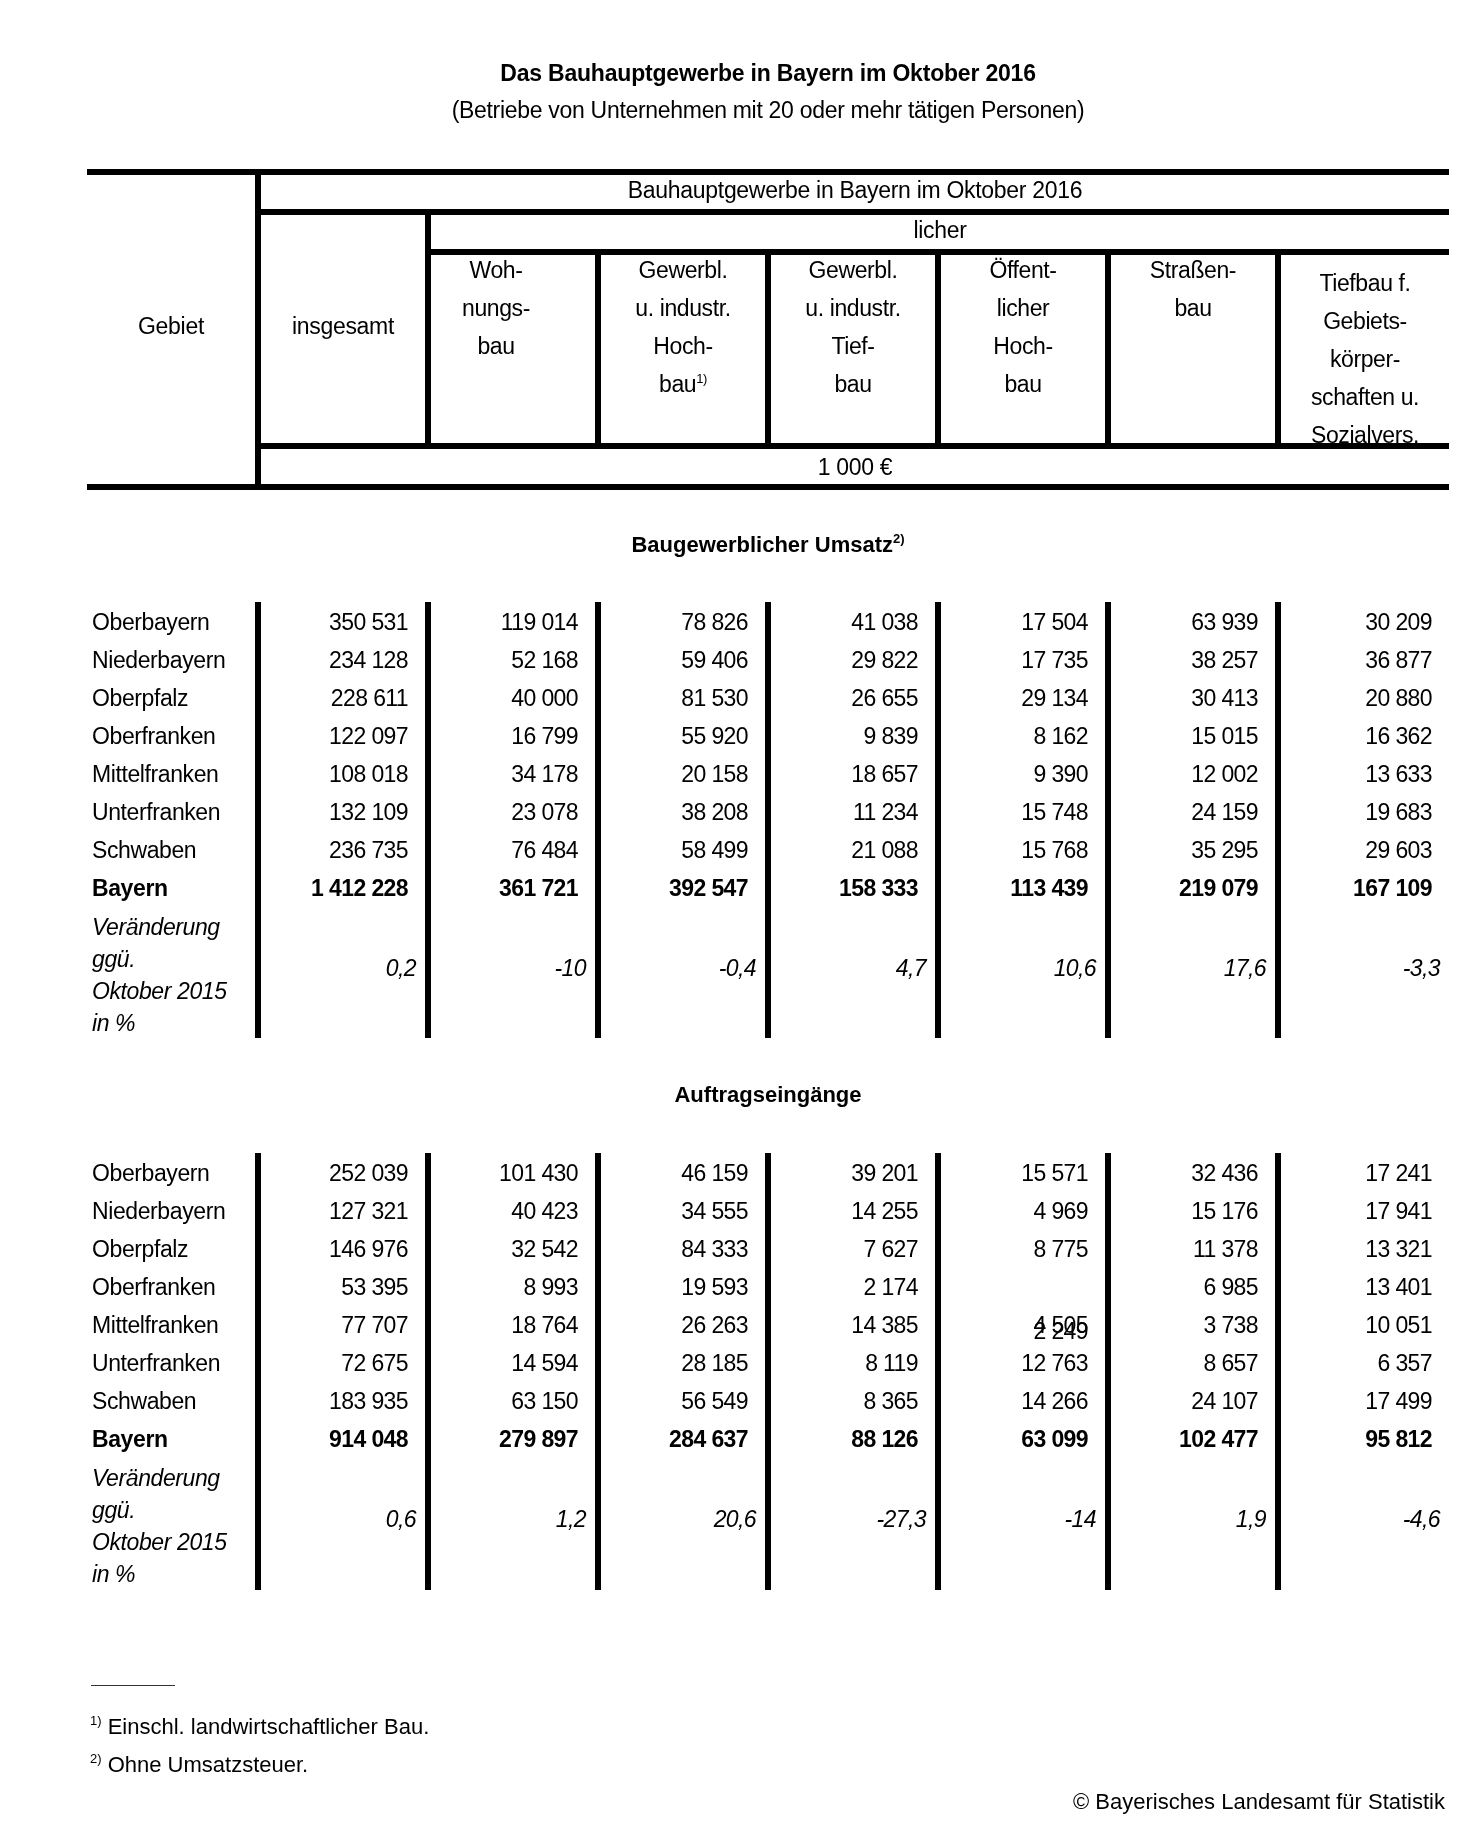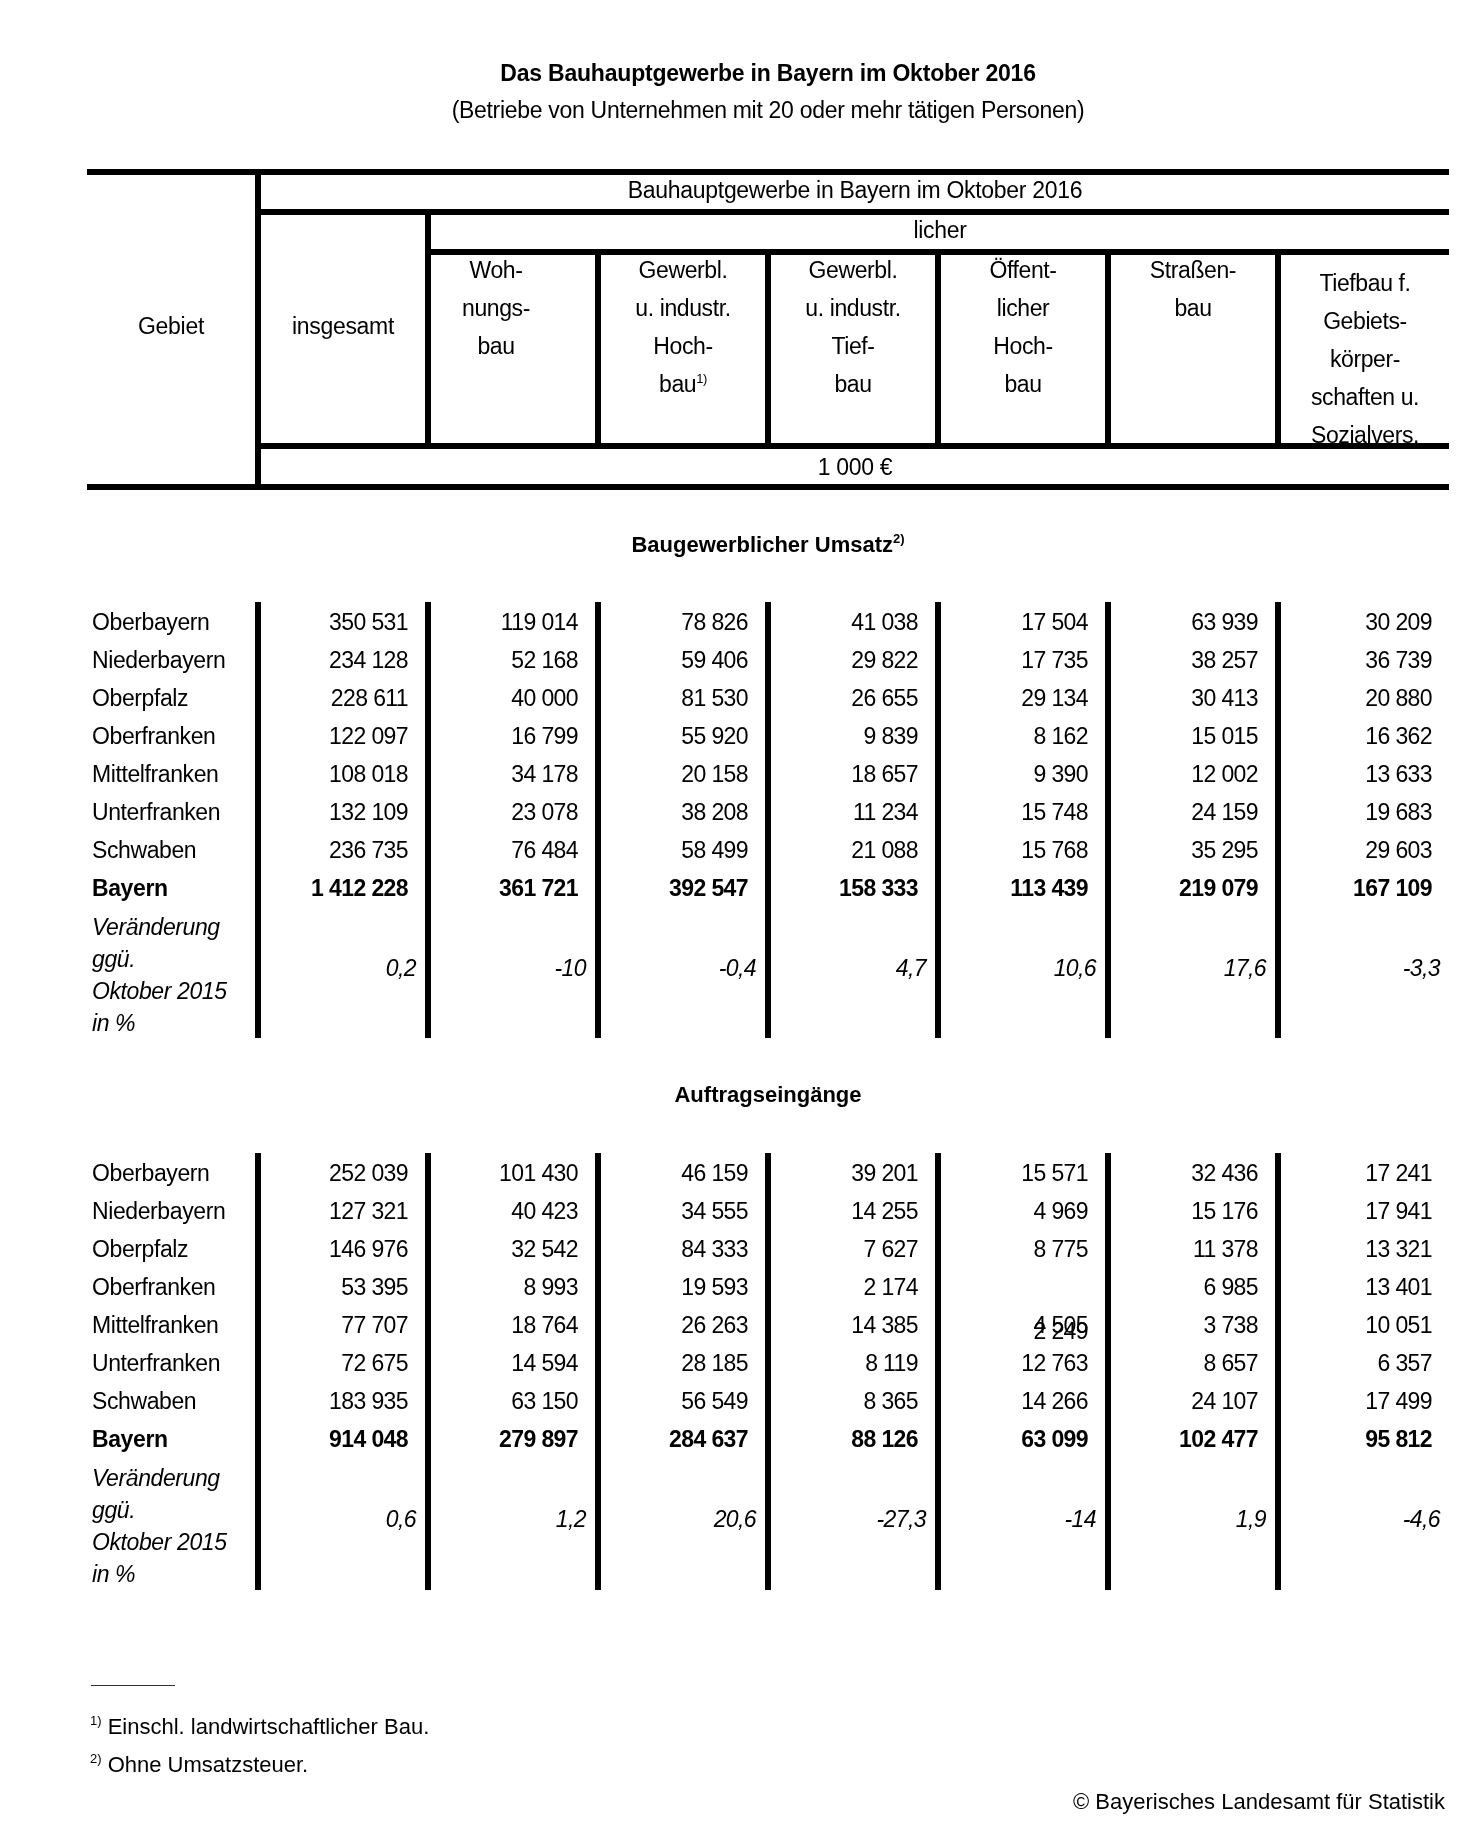"36 739" div.cell { text: 36 739 -> 36 877 }
